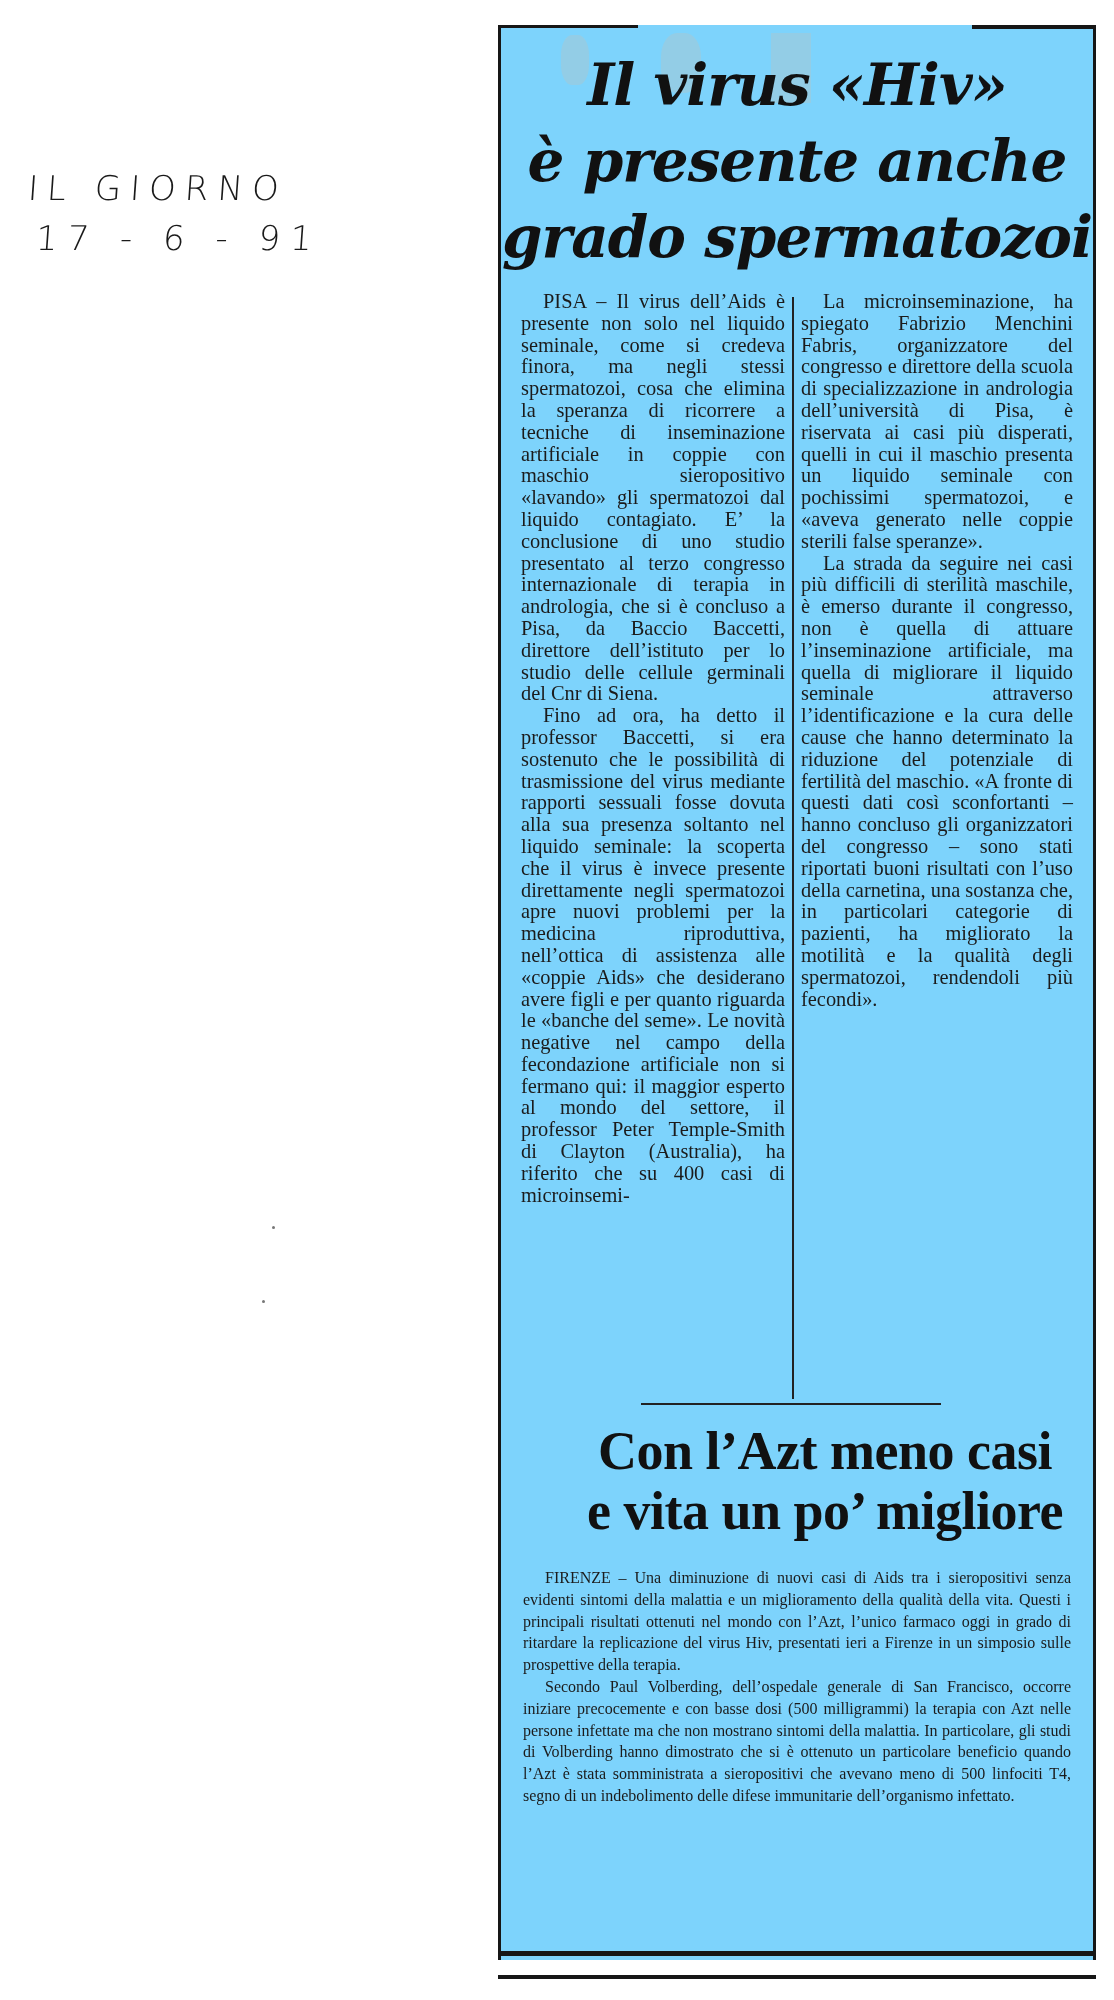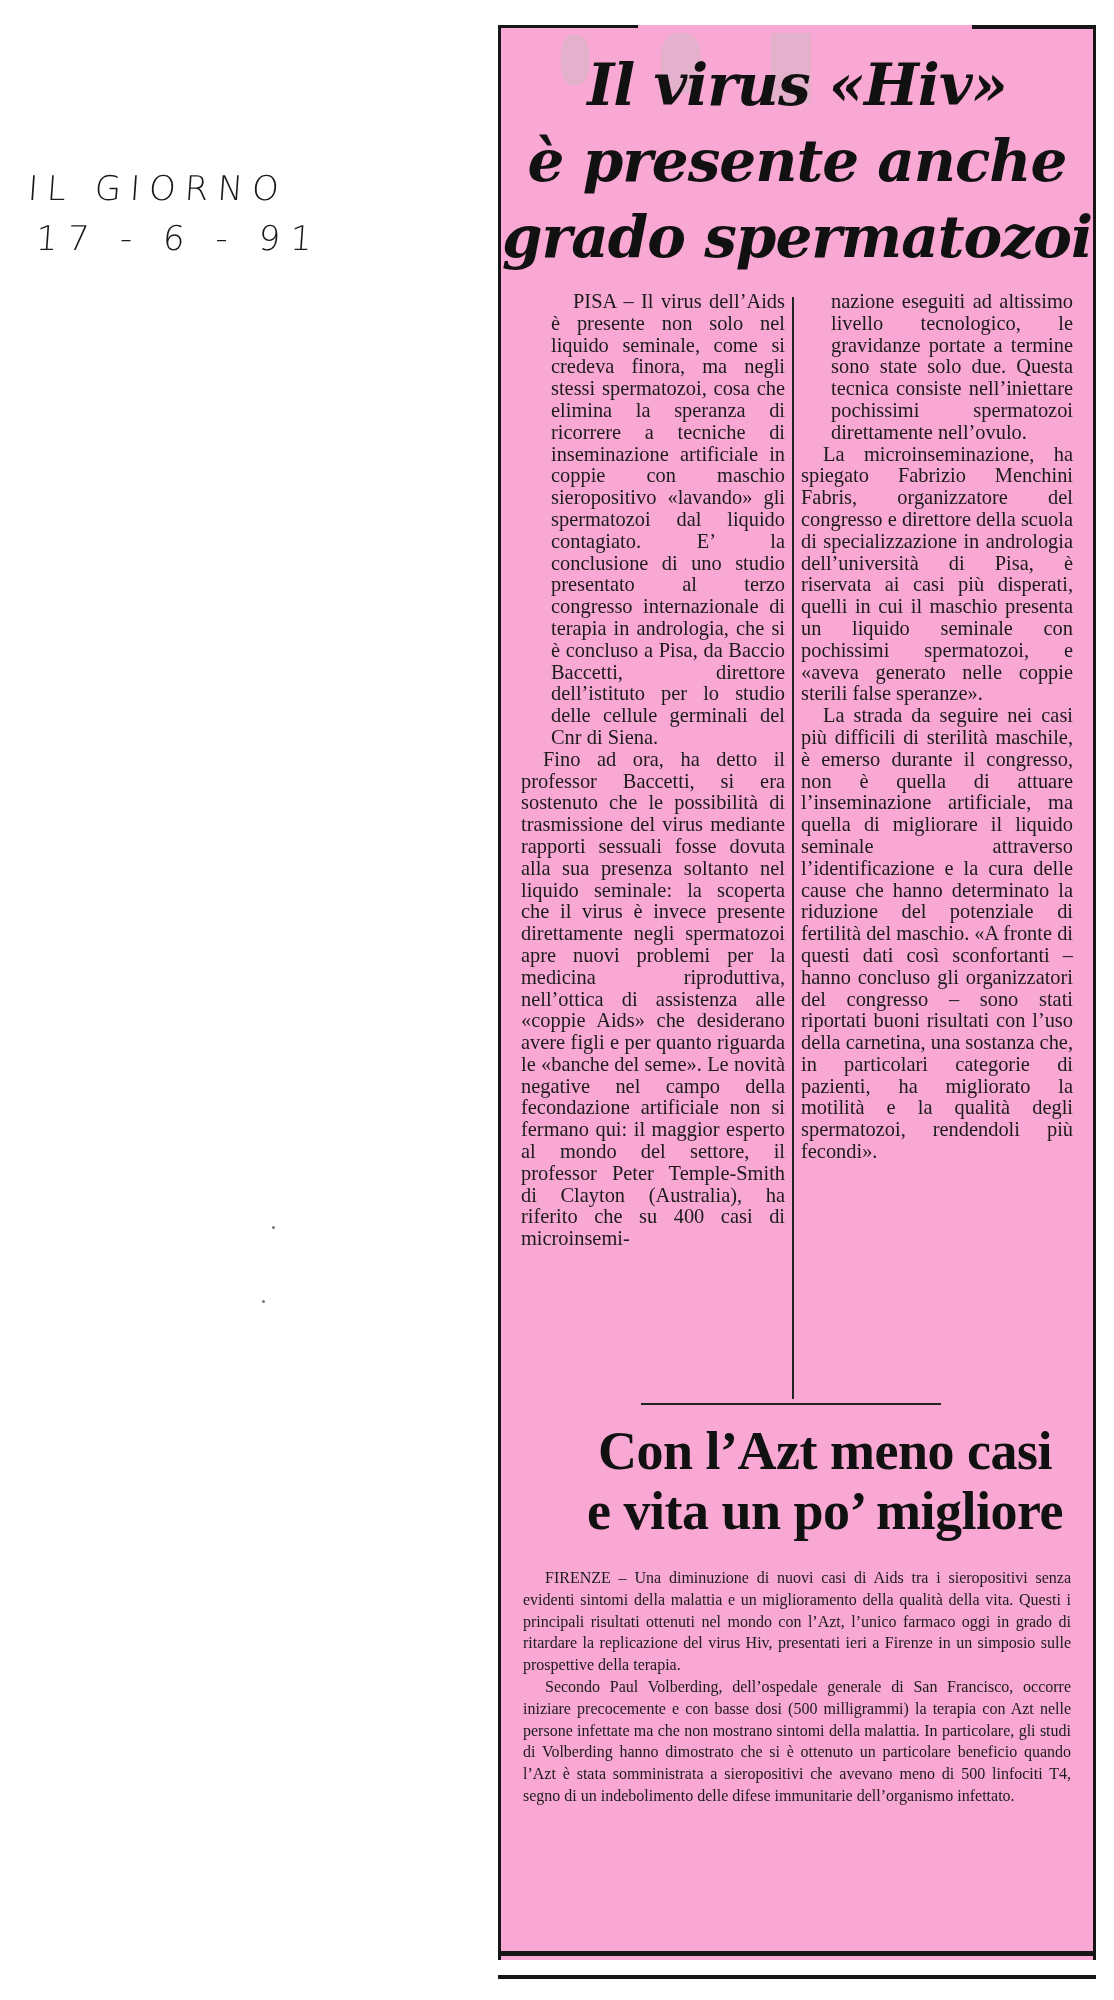"Il virus «Hiv»" .clipping { background: #f9a8d4 -> #7dd3fc }
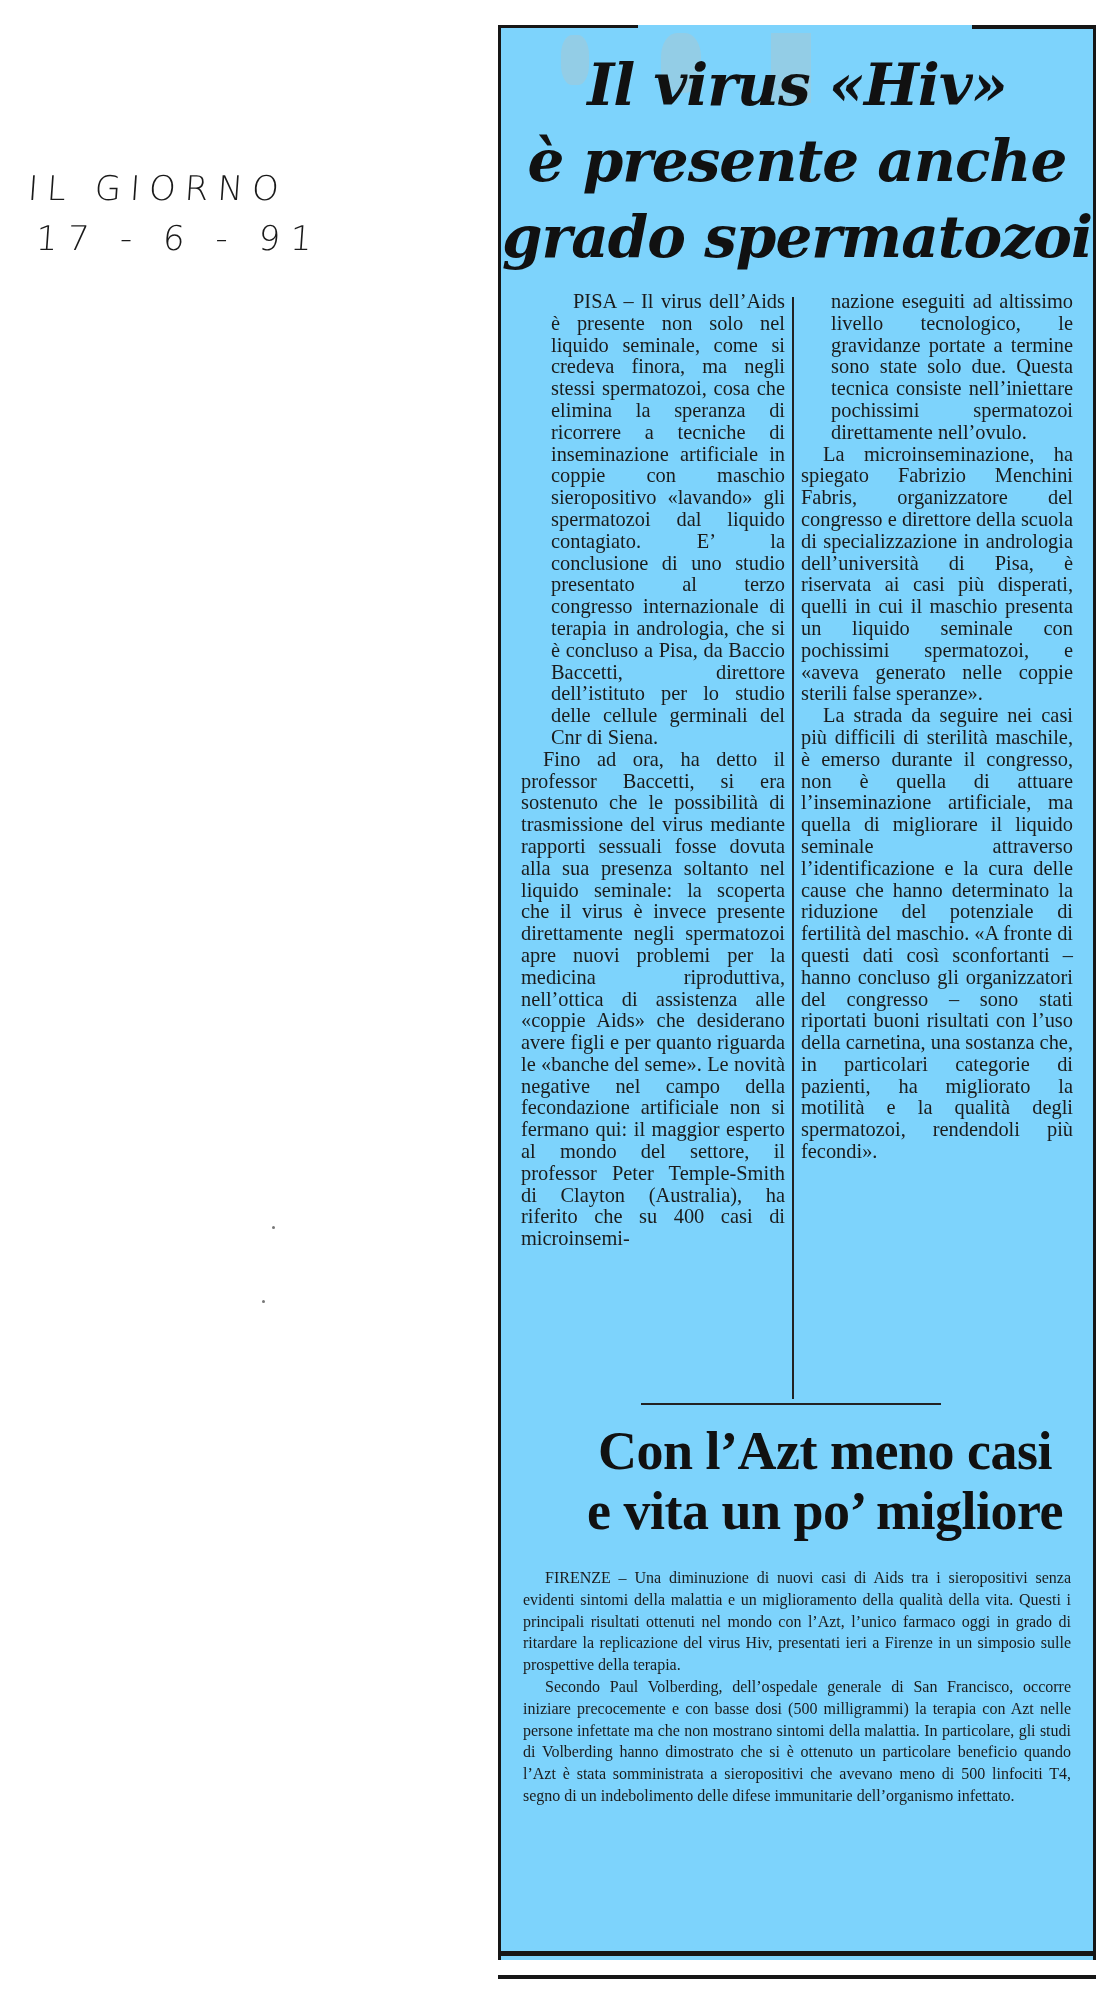"PISA – Il virus dell’Aids" .col p.first { margin-left: 30px -> none }
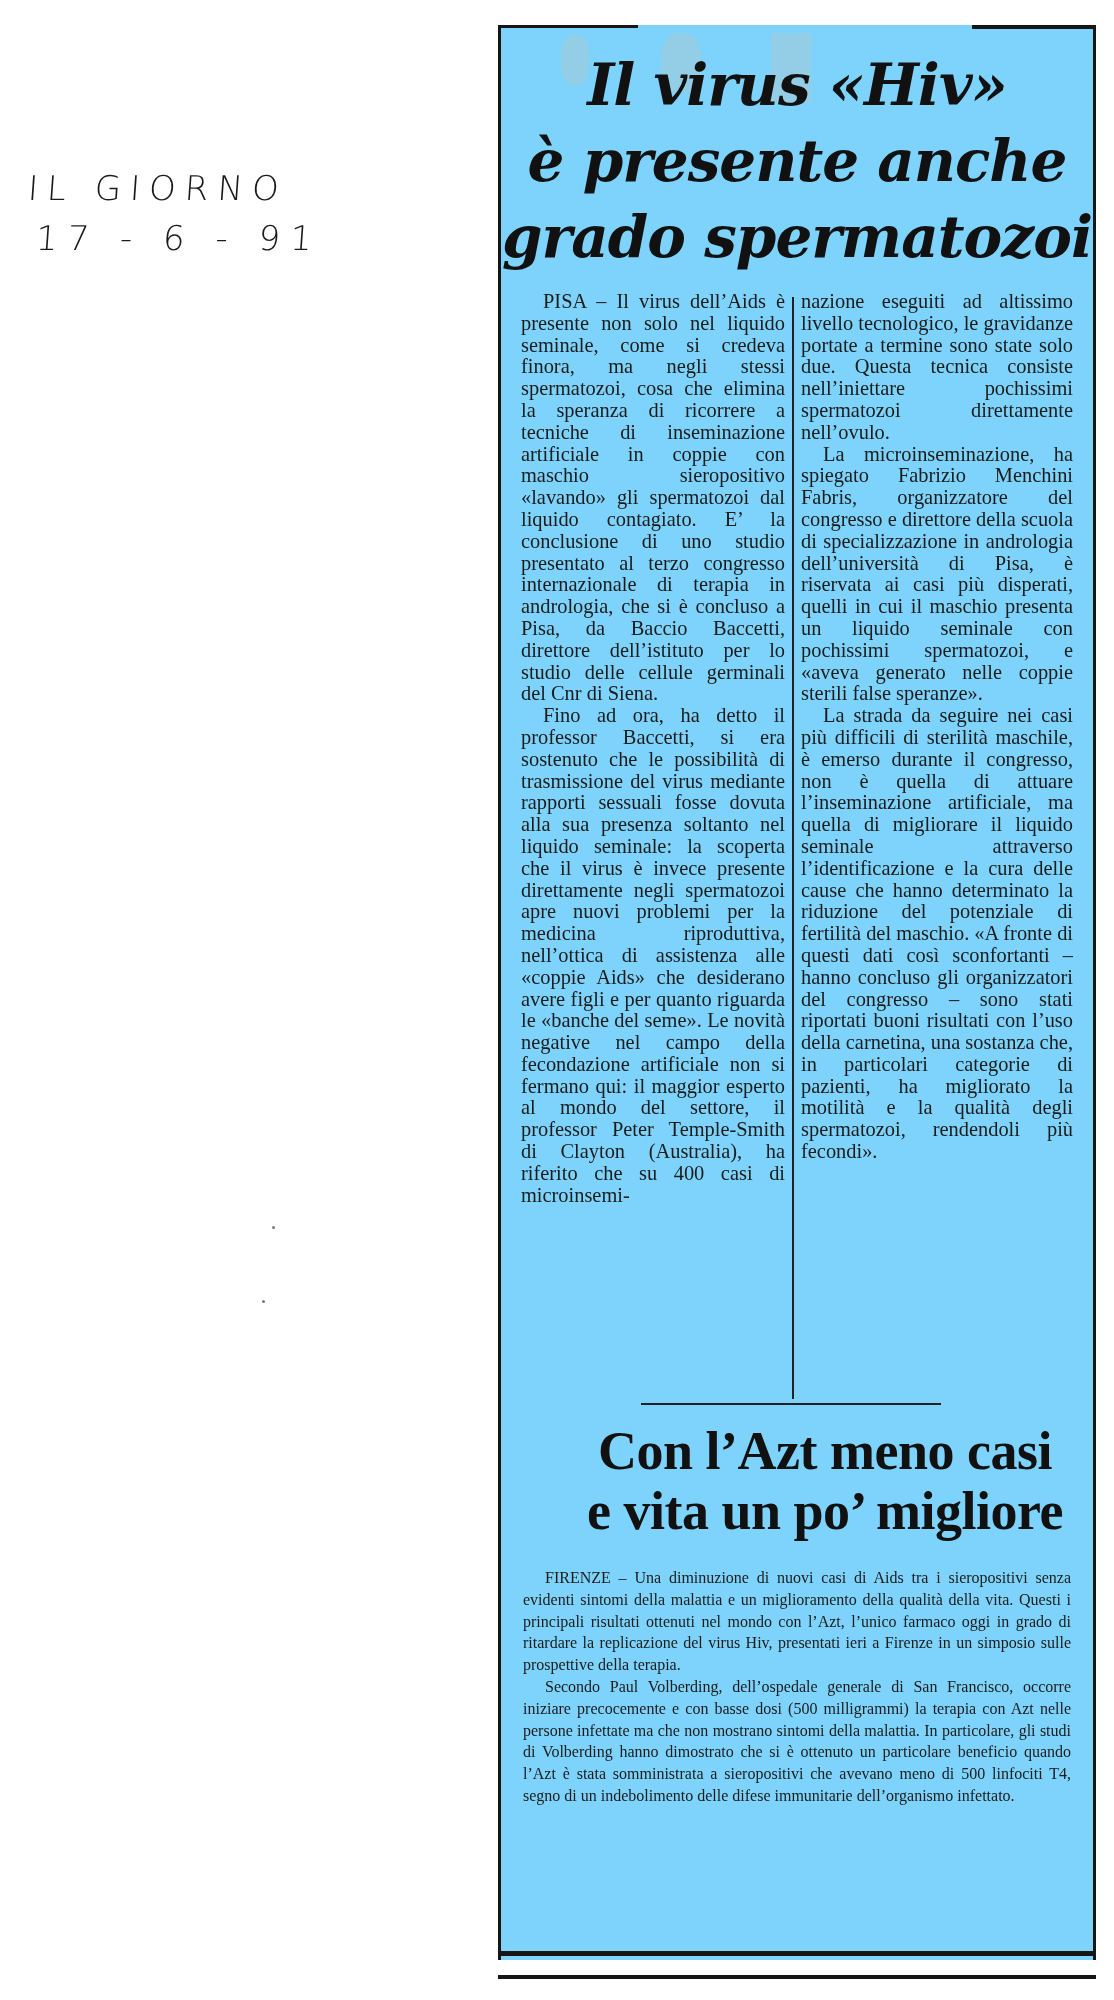"nazione eseguiti ad altissimo livello" p.first { html: <p>nazione eseguiti ad altissimo livello tecnologico, le gravidanze portate a termine sono state solo due. Questa tecnica consiste nell’iniettare pochissimi spermatozoi direttamente nell’ovulo.</p> -> none }
